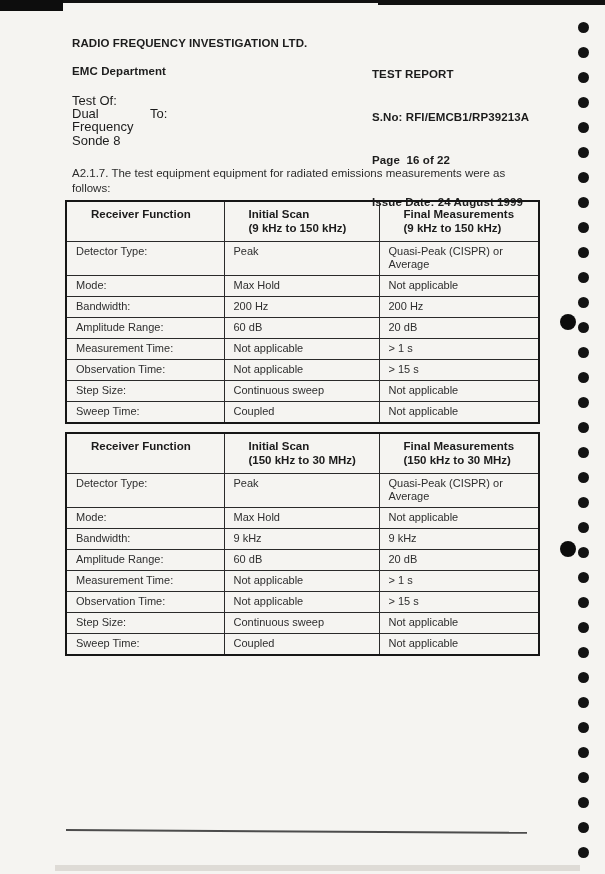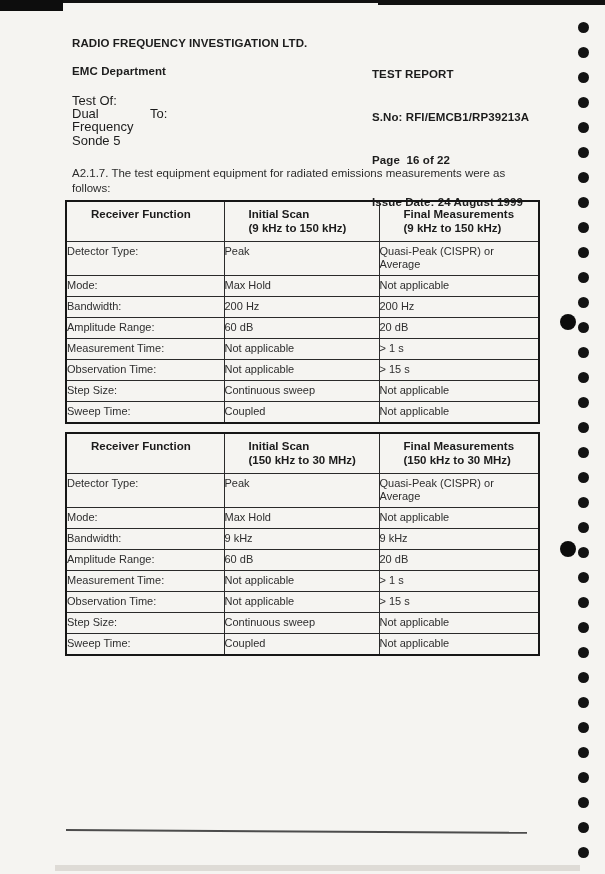"Dual Frequency Sonde 5" div { text: 5 -> 8 }
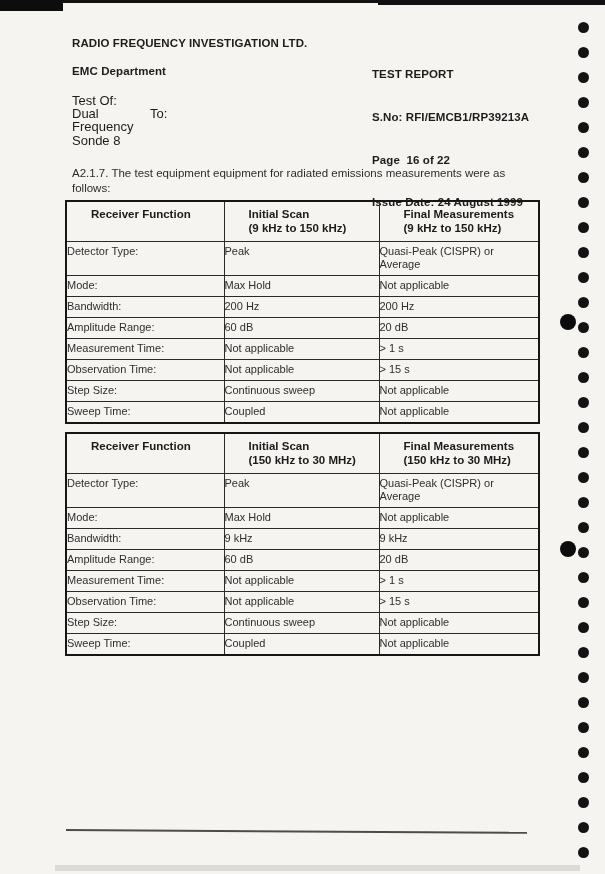"Detector Type:" .settings-table td { padding: 3px 6px 4px 0 -> 3px 6px 4px 9px }
